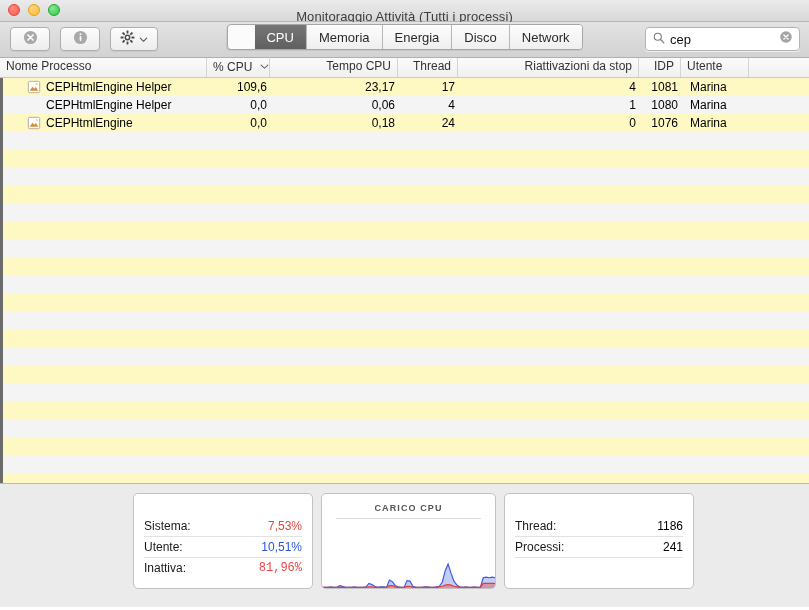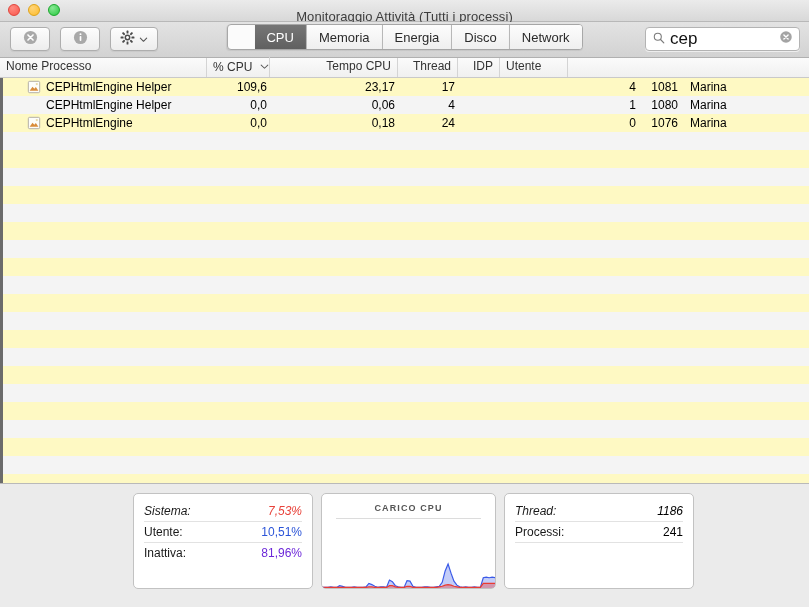"cep" #search-input { font-size: 17px -> 13px }
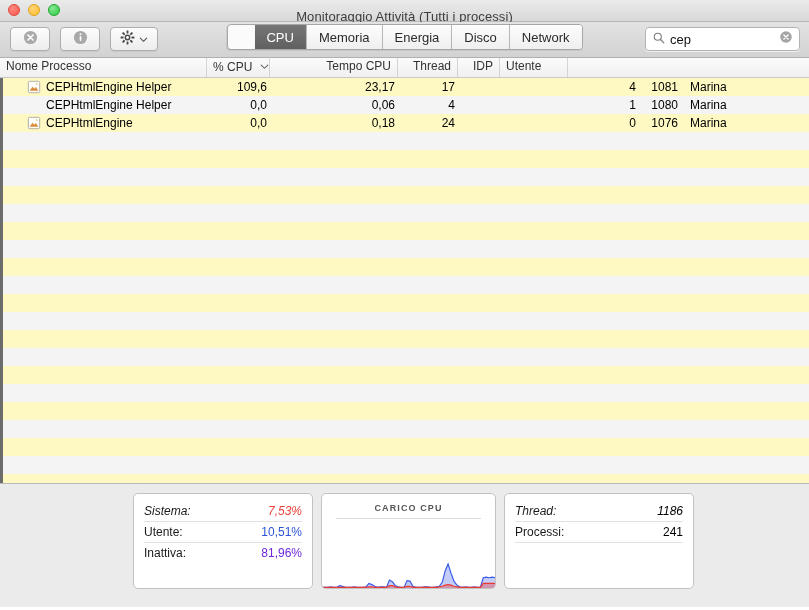"Riattivazioni da stop" div.ch { html: none -> <div>Riattivazioni da stop</div> }
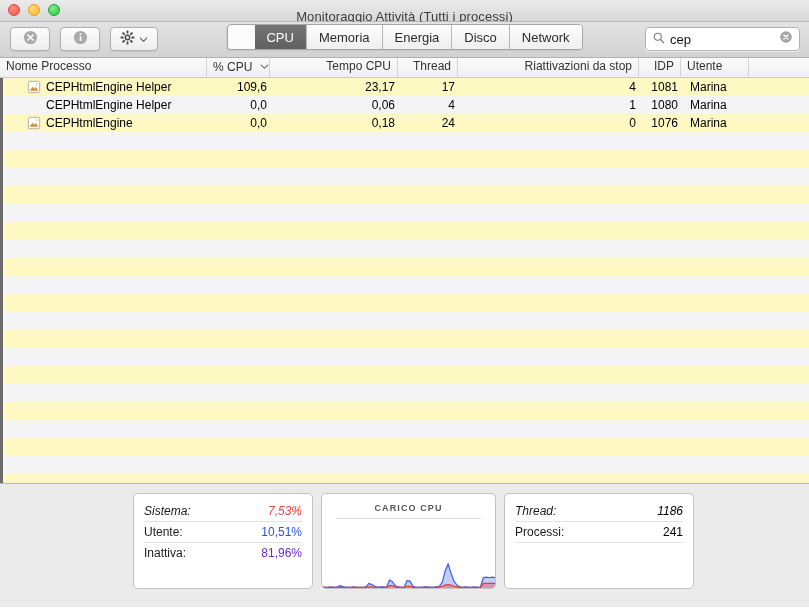"Sistema:" .statrow:nth-child(1) { font-style: italic -> none; margin-top: 7px -> 22px }
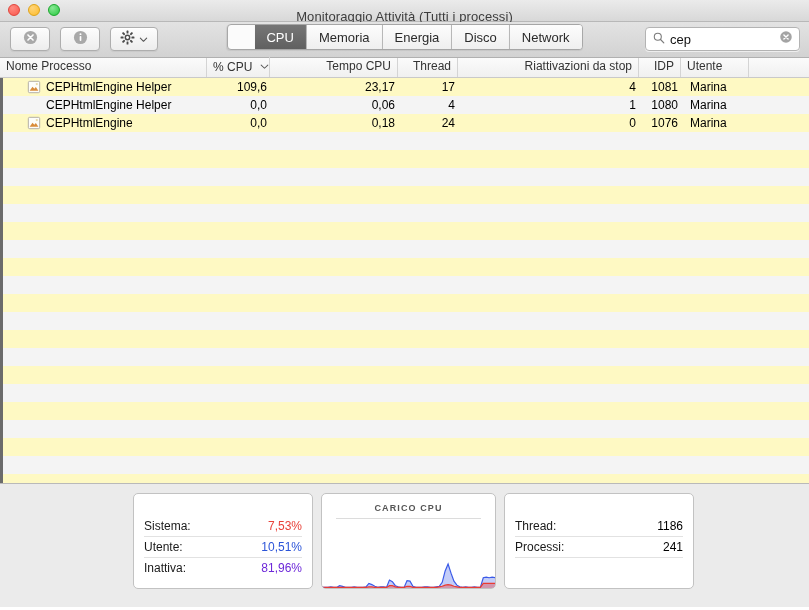"81,96%" span.v { color: #6d28d9 -> #ef4444; font-family: none -> Liberation Mono, monospace }
